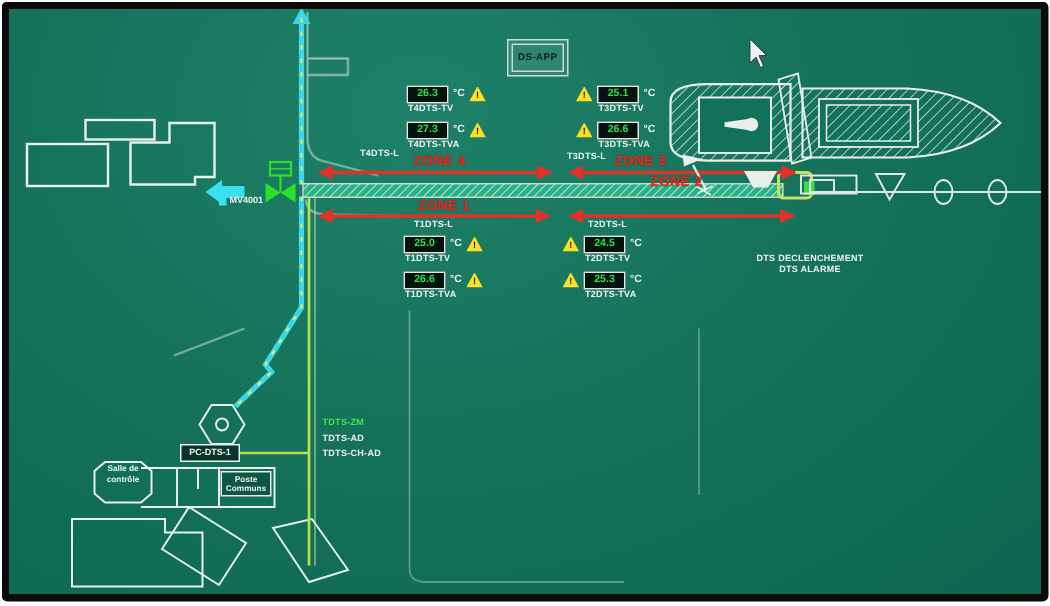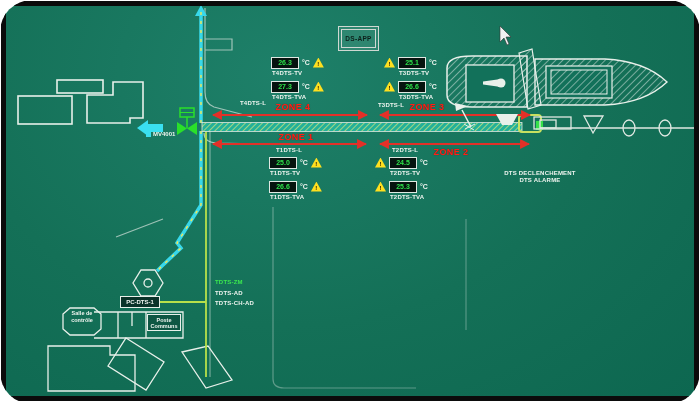"ZONE 4" .stage { border-radius: 32px -> none }
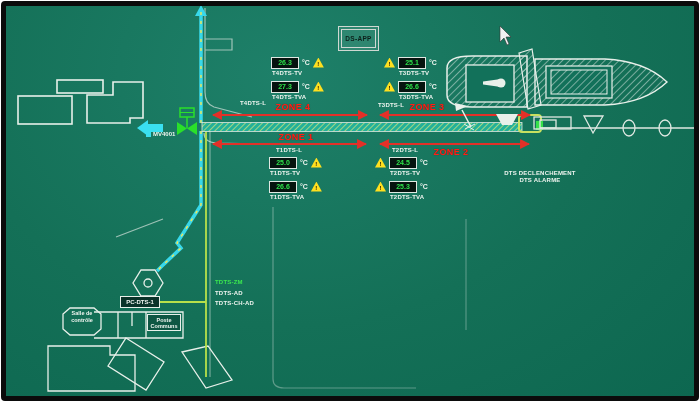"ZONE 2" div.txt { top: 147px -> 116px }
